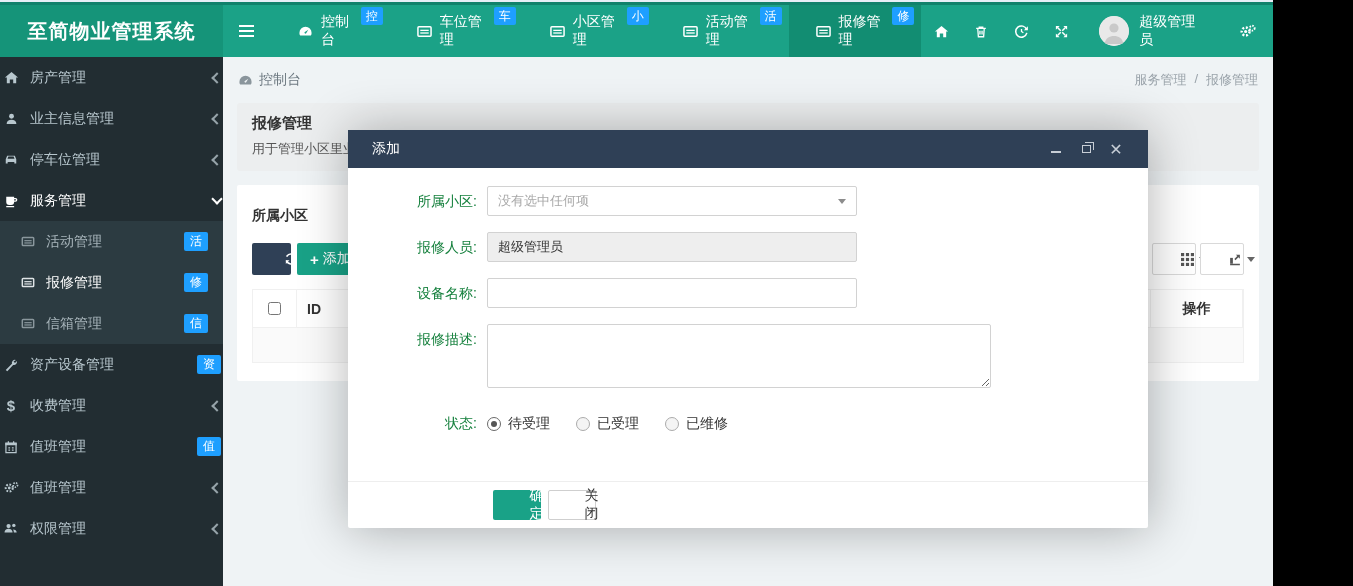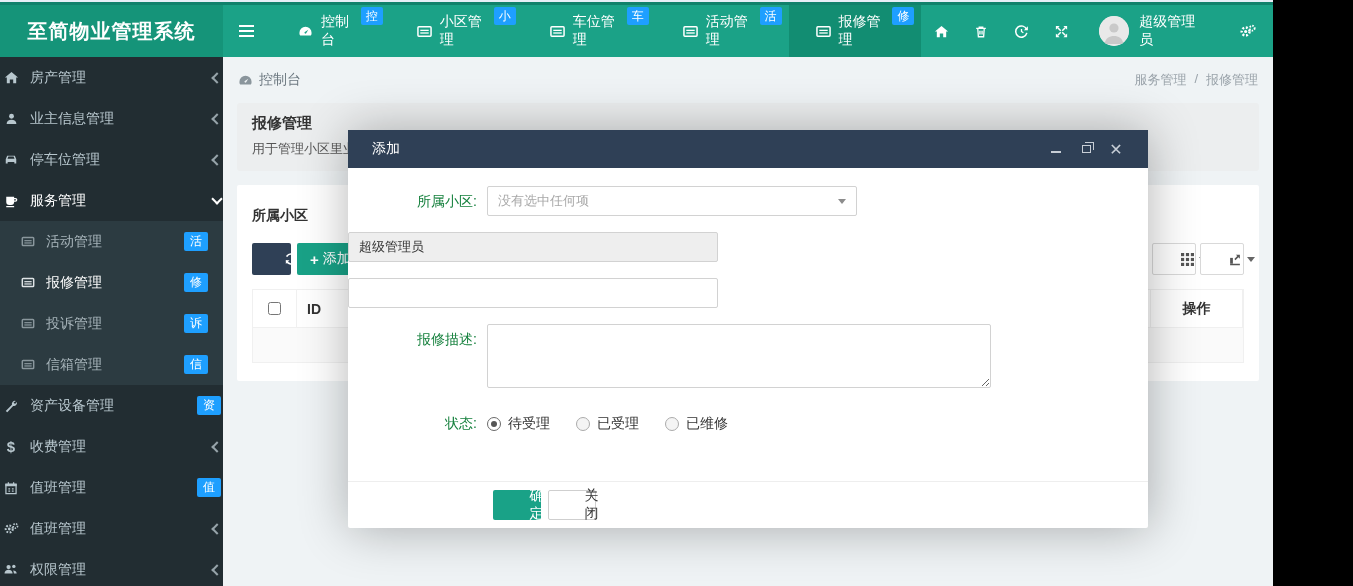"小区管理" div.nav-item { order: before "车位管理" -> after "车位管理" }
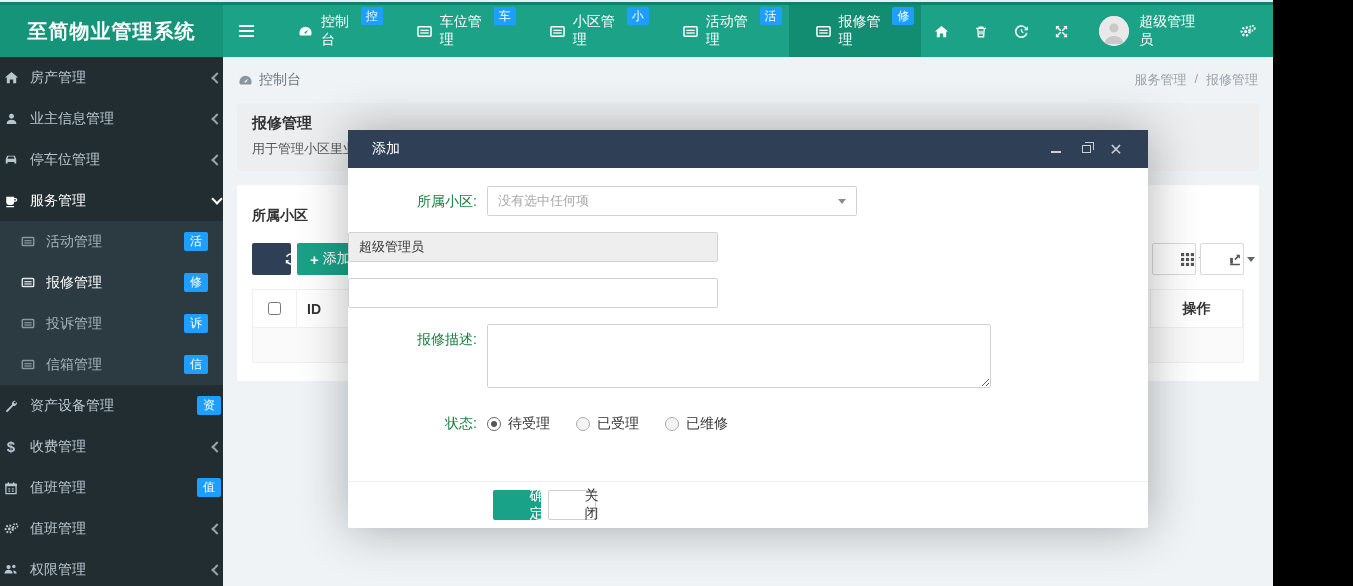"报修人员:" label.form-label { html: none -> <label>报修人员:</label> }
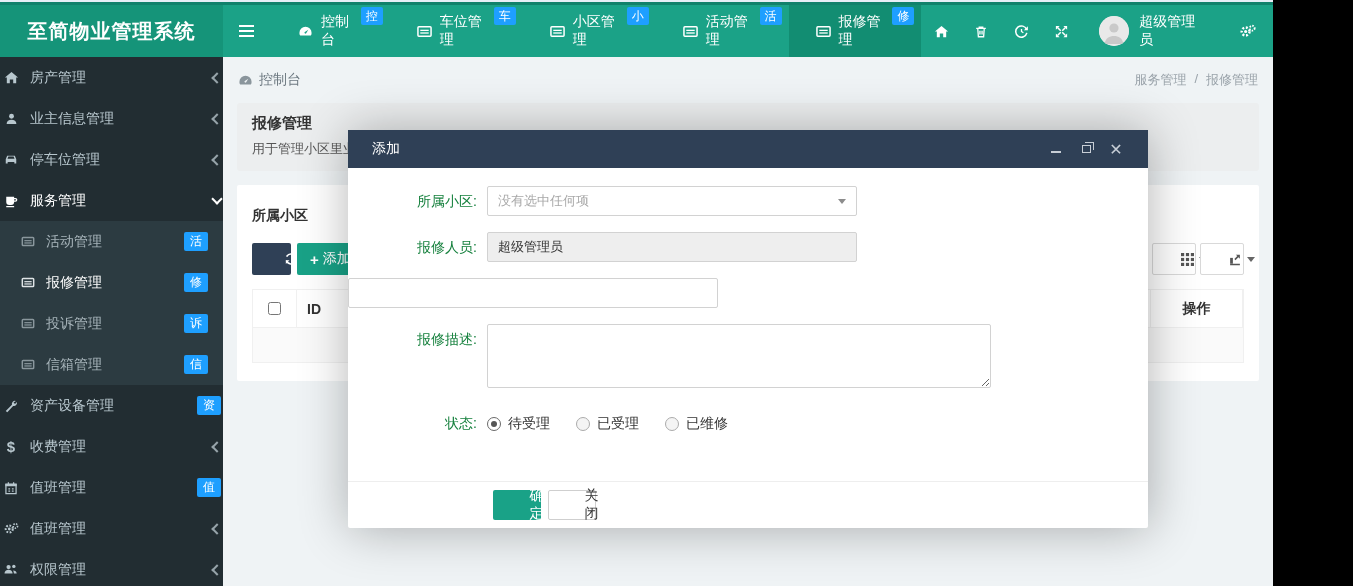"设备名称:" label.form-label { html: none -> <label>设备名称:</label> }
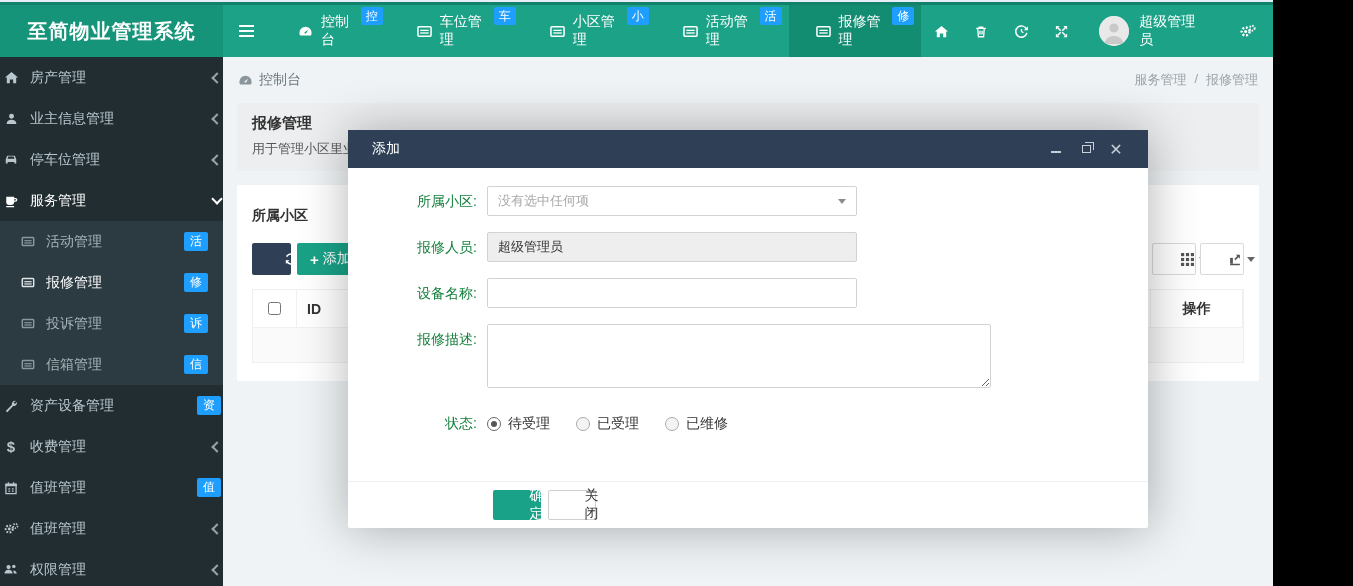"投诉管理" div.sub-item { html: <div> <span> <svg> <rect></rect> <line></line> <line></line> </svg> </span> <span>投诉管理</span> <span>诉</span> </div> -> none }
